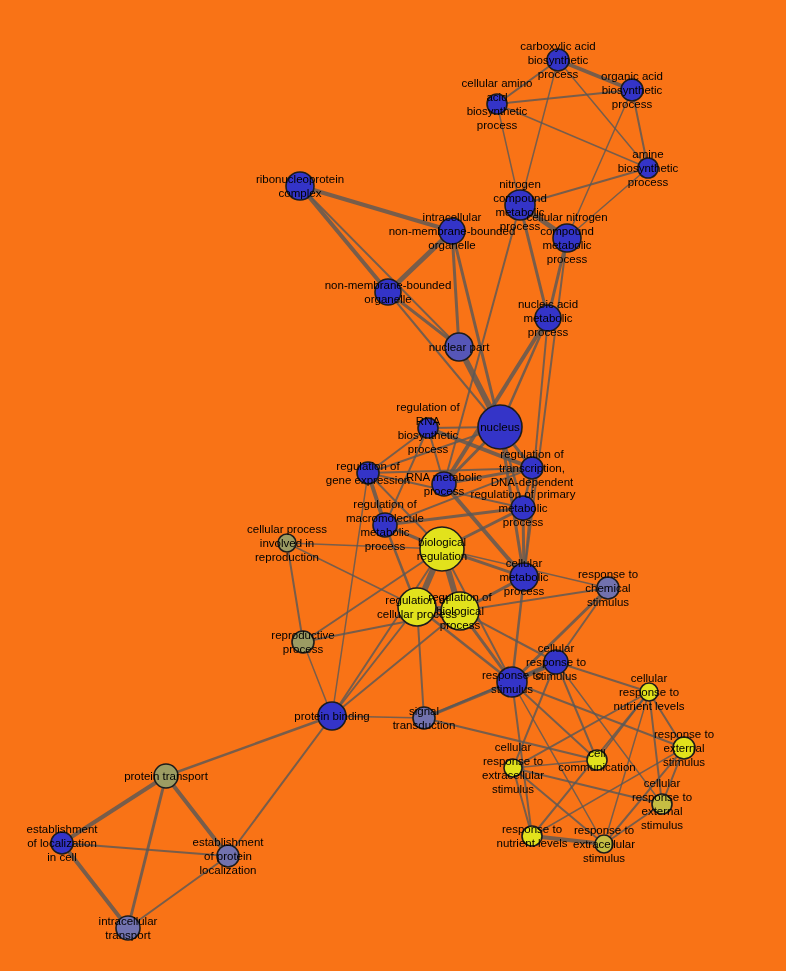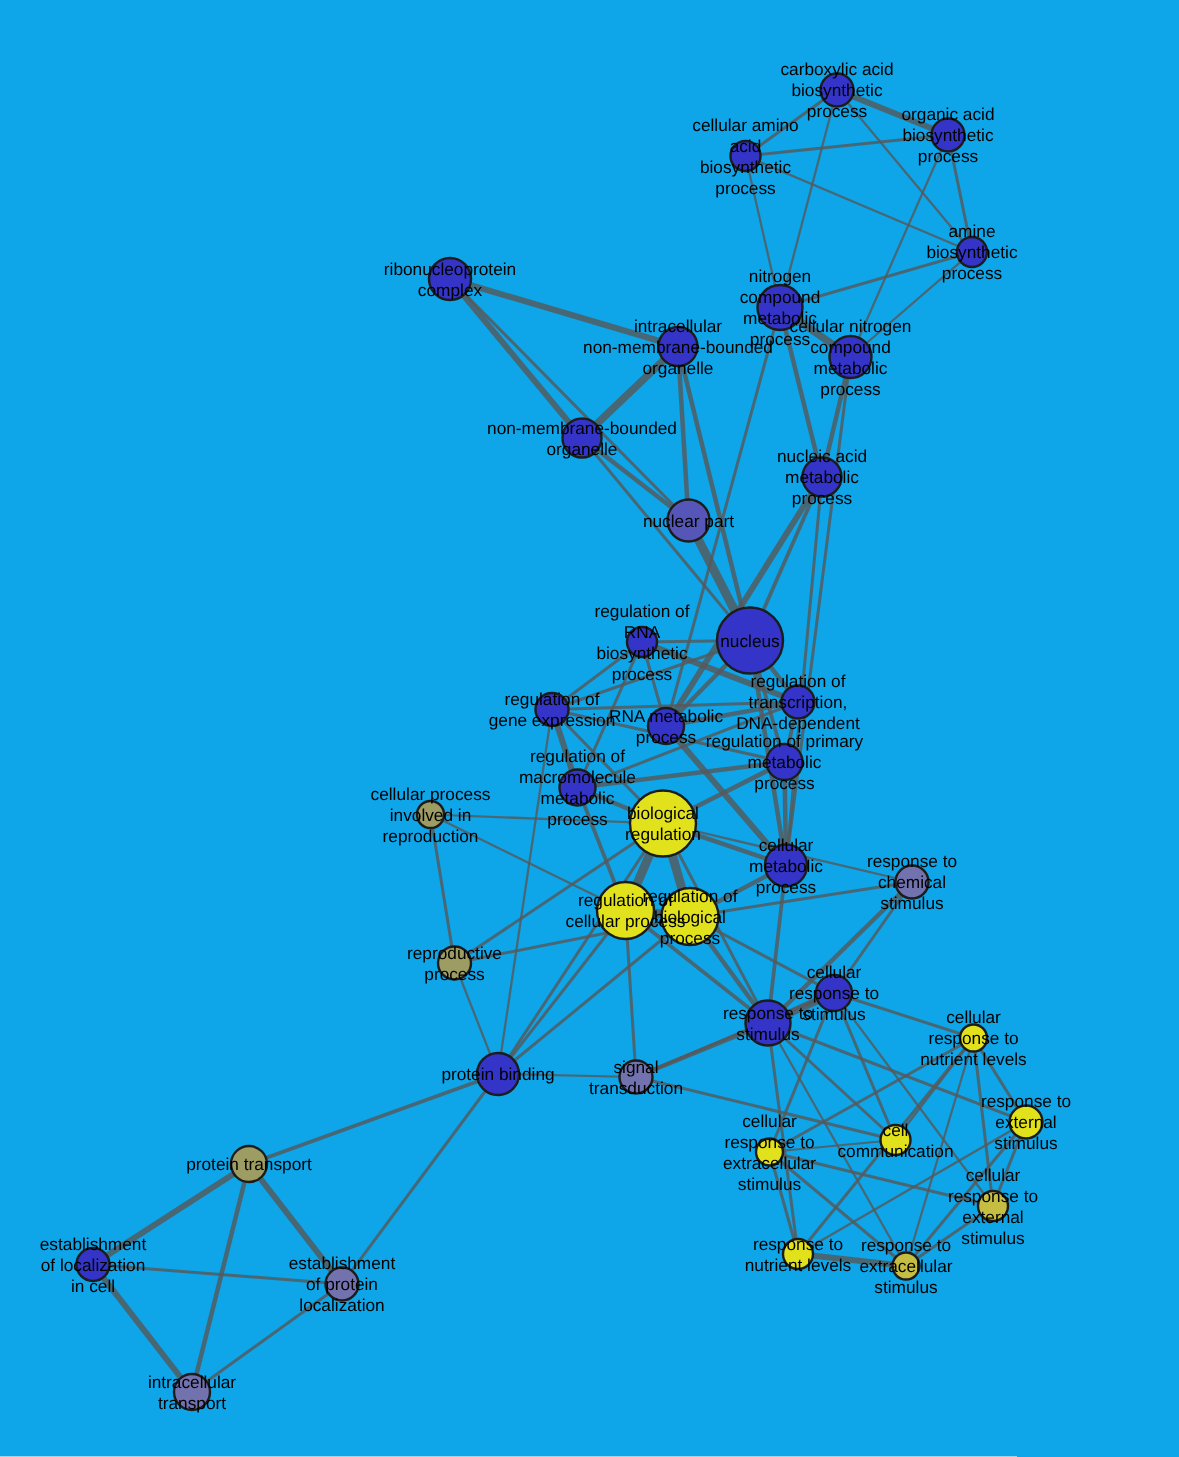"carboxylic acid biosynthetic process" #stage { background: #0ea5e9 -> #f97316 }
